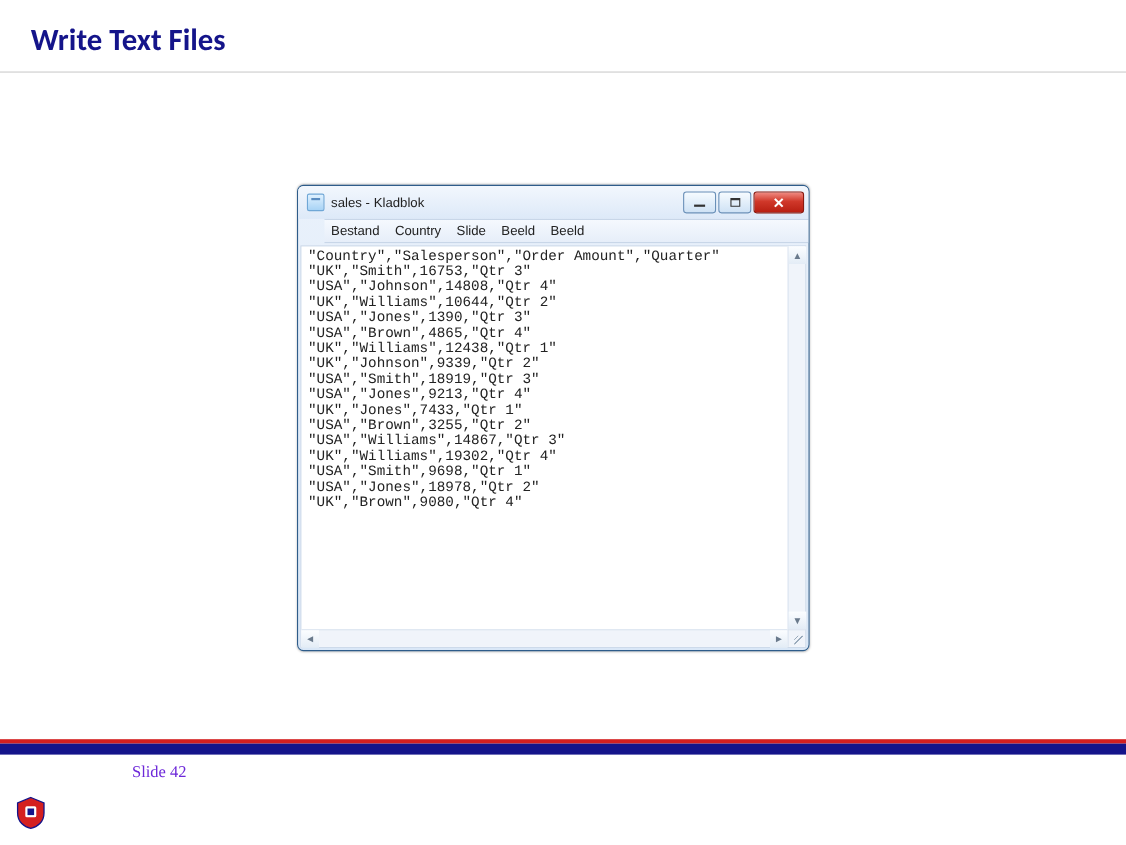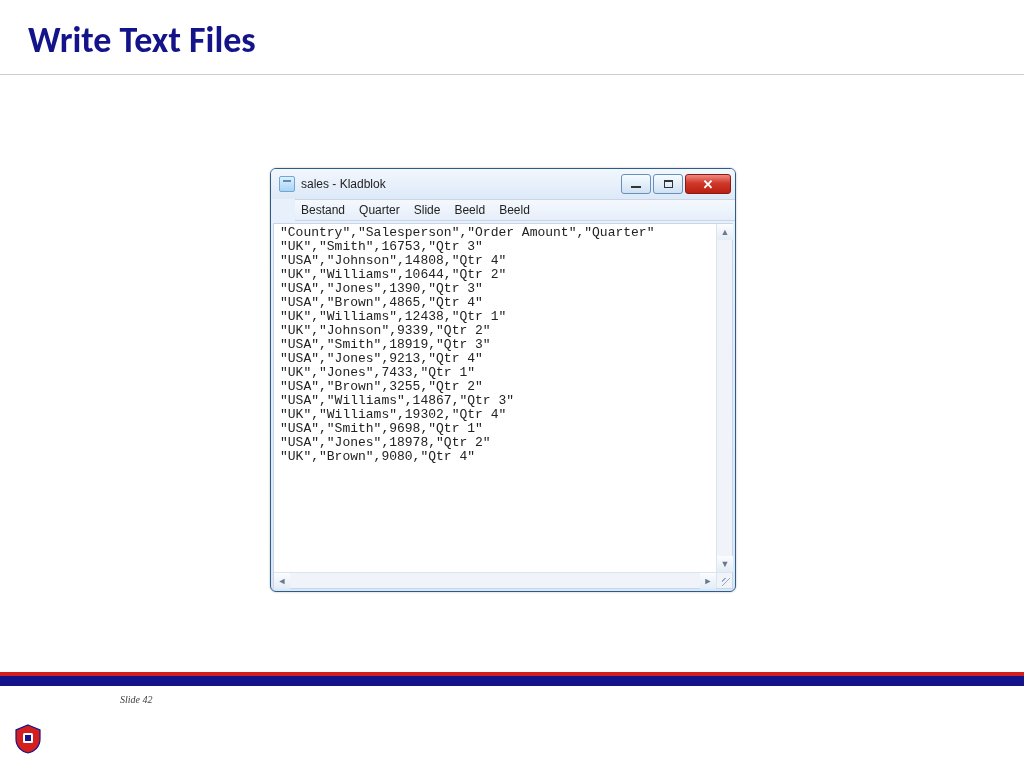"Write Text Files" .slide-title { font-size: 36px -> 28px }
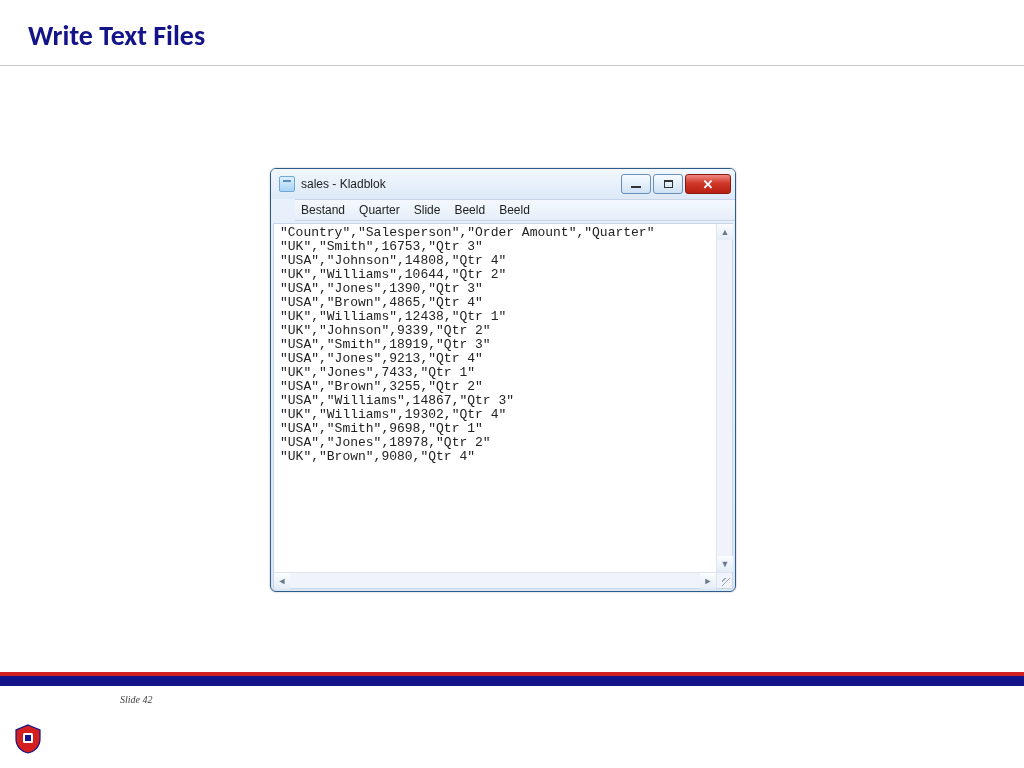"Quarter" span { text: Quarter -> Country }
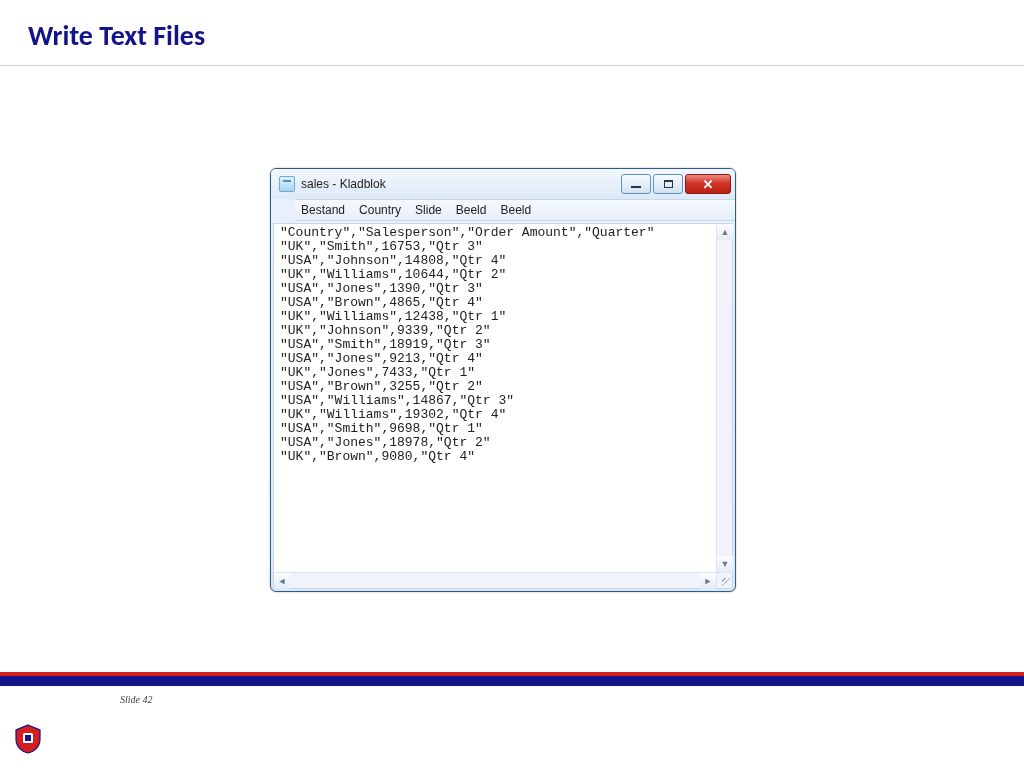"Slide 42" .slide-num { color: #404040 -> #6d28d9; font-size: 10px -> 15px; font-style: italic -> none }
